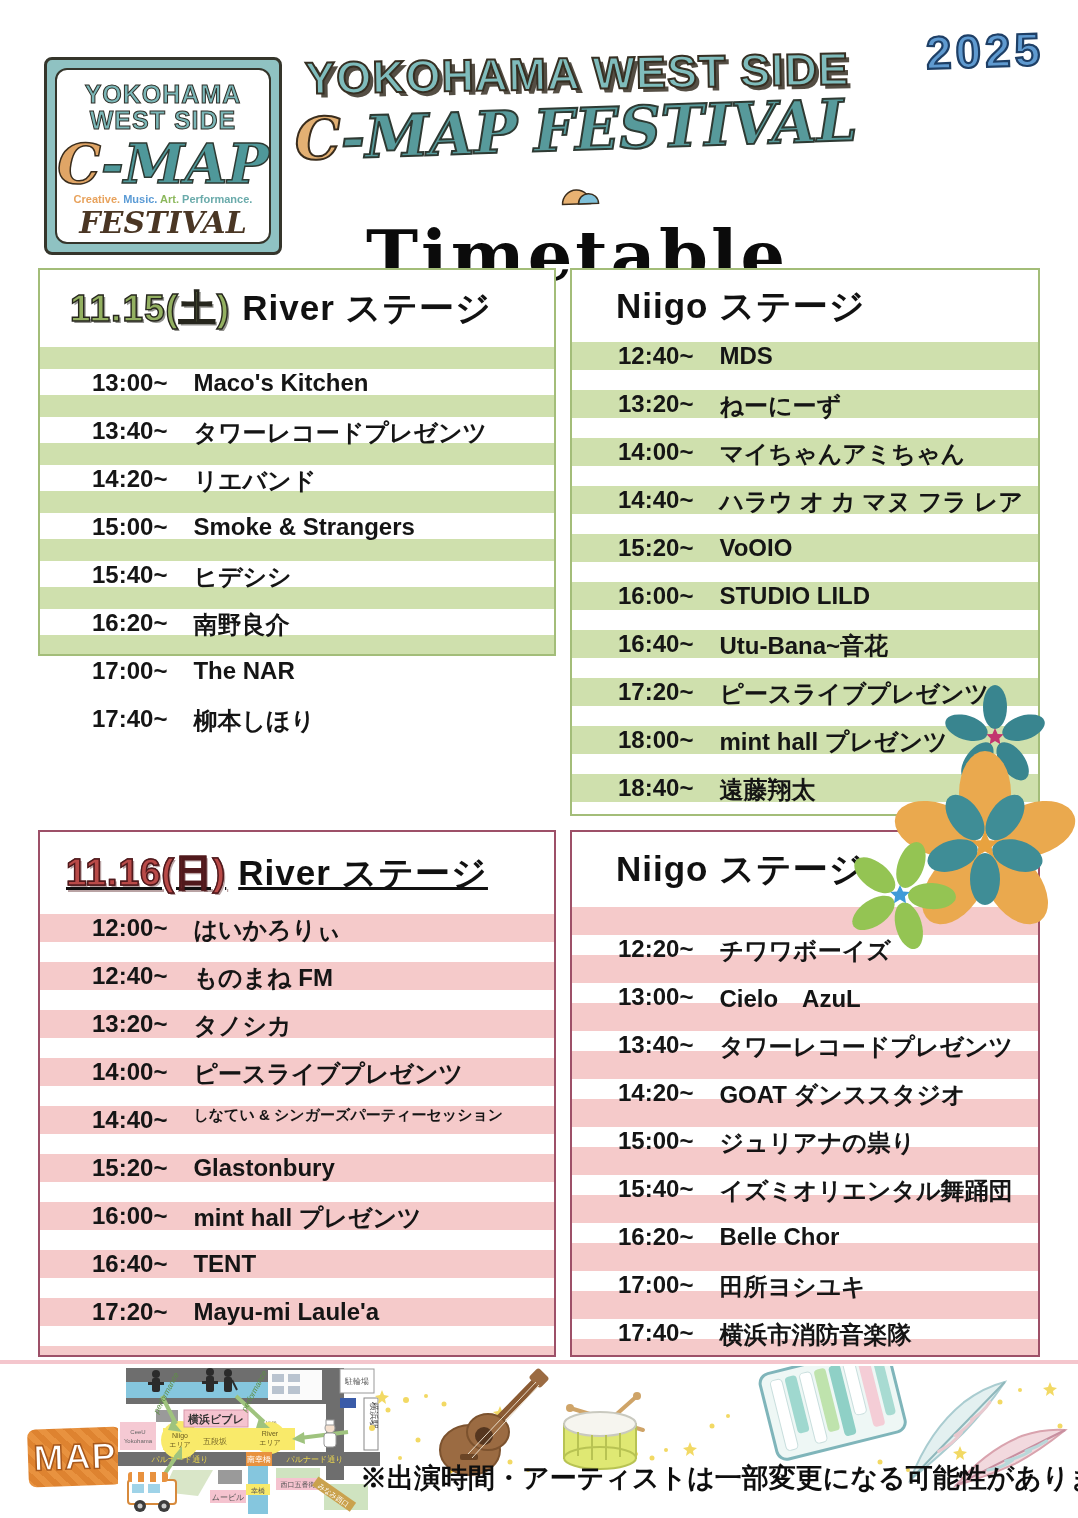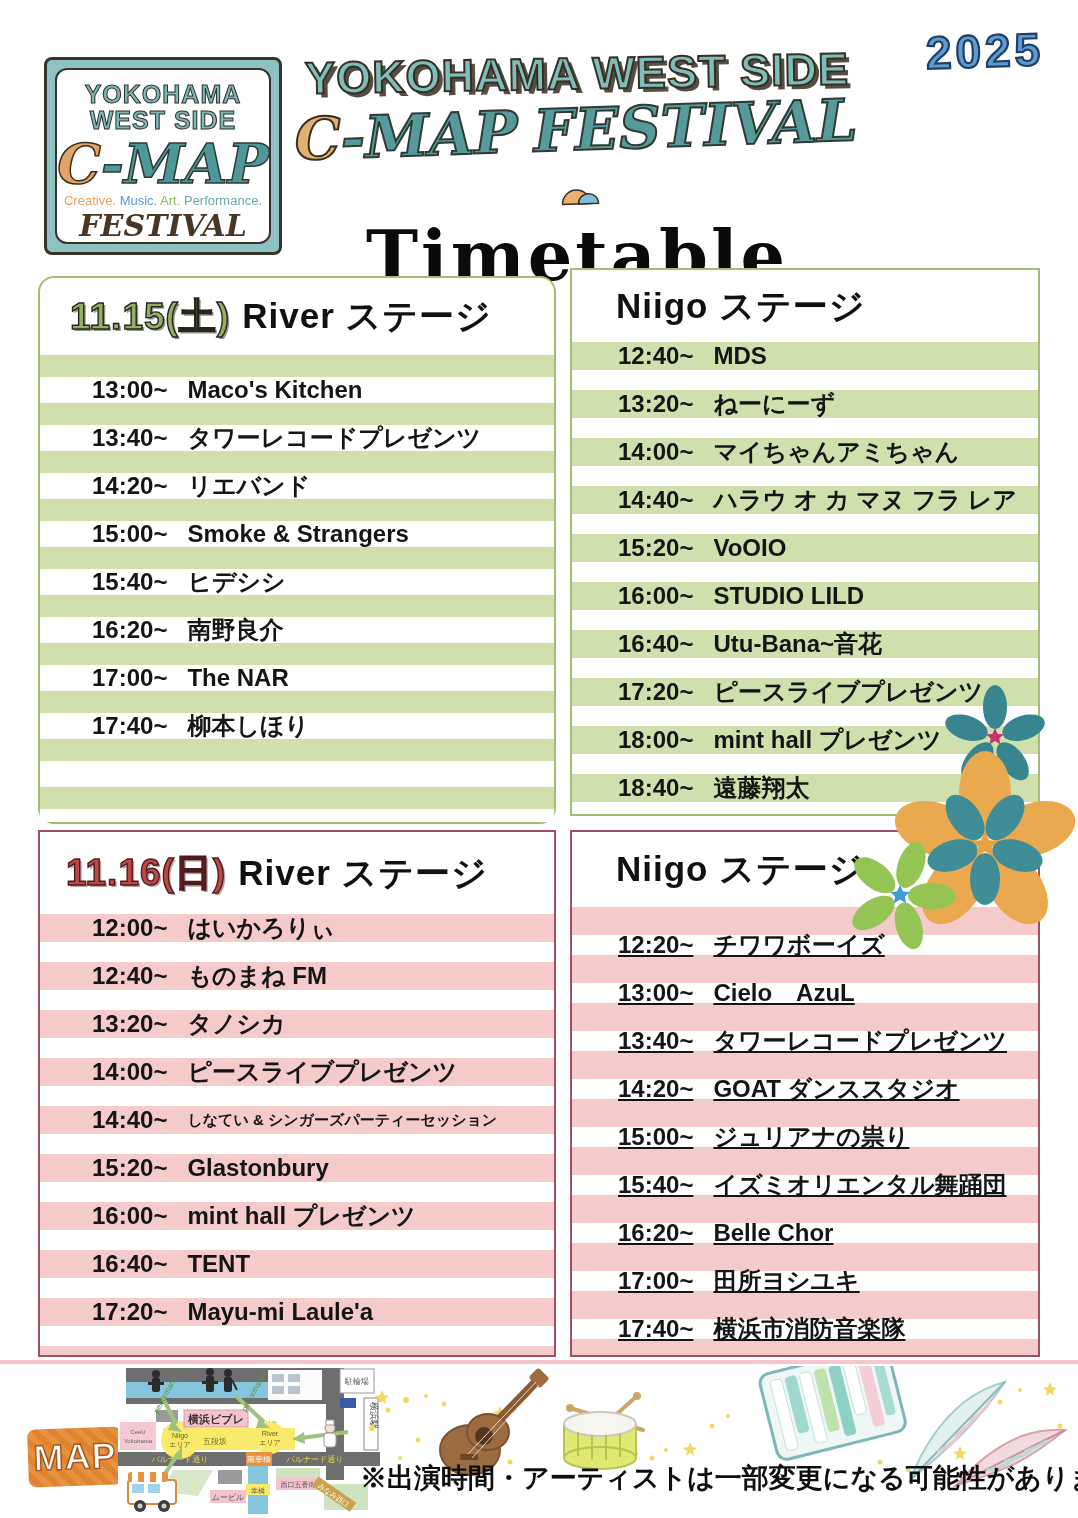"Creative. Music. Art. Performance." .logo-tag { font-size: 13px -> 11px; font-weight: normal -> bold }
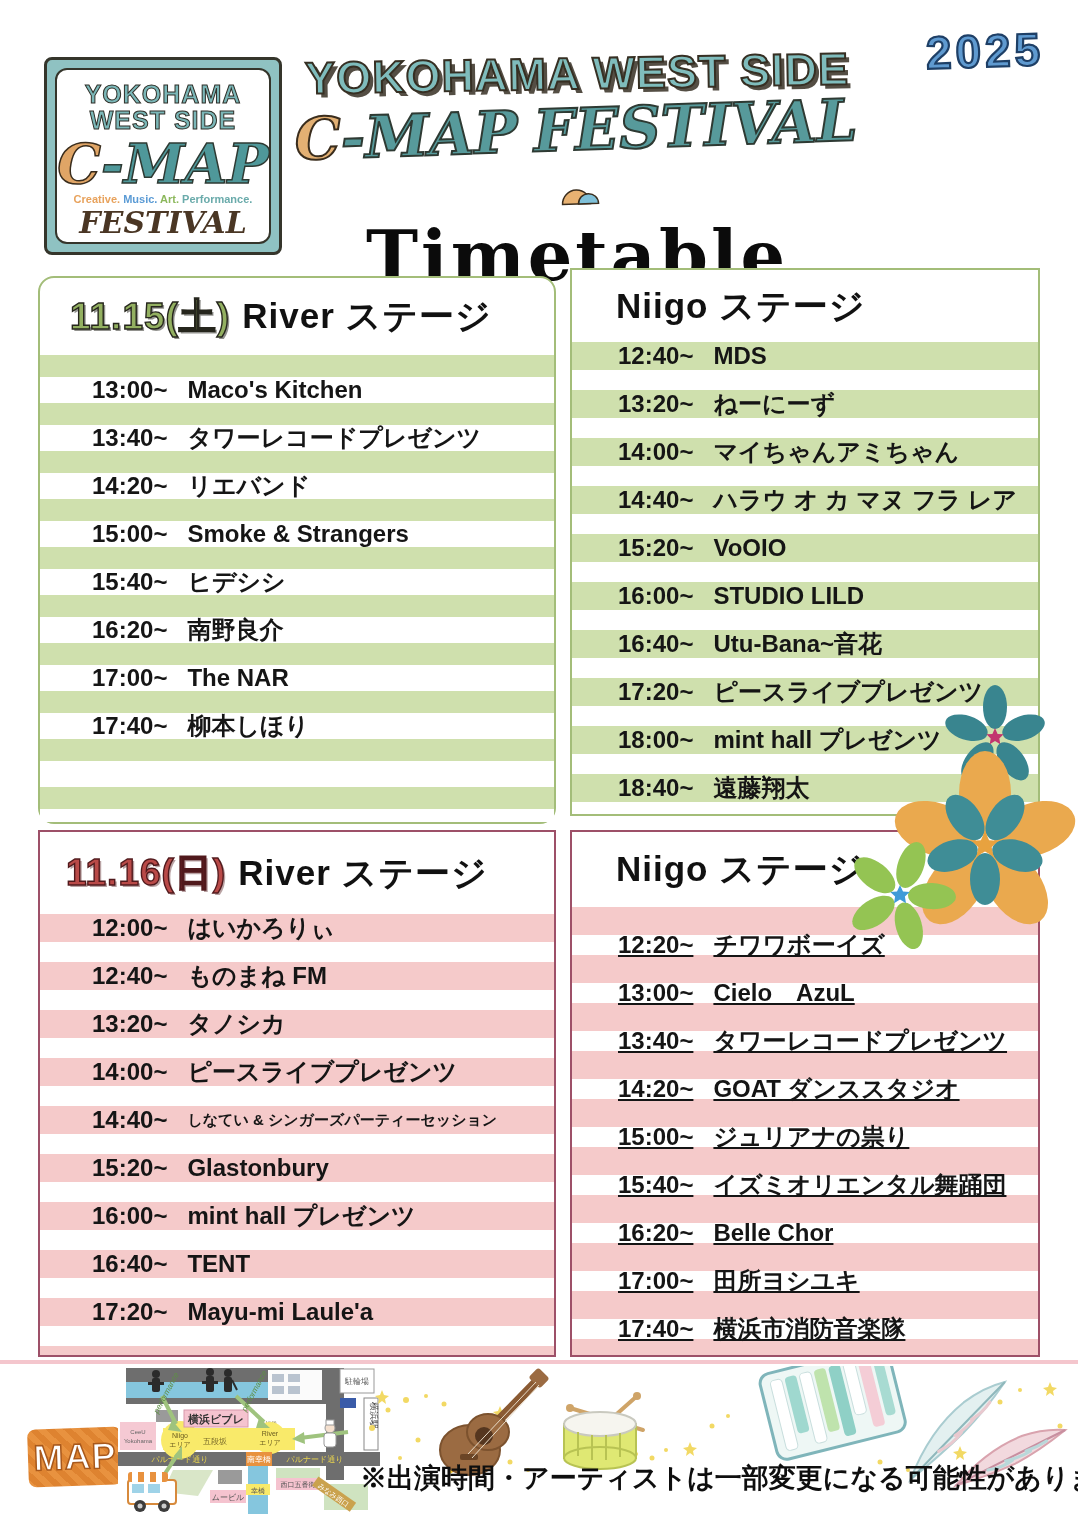"11.15(土)" .p0 { border-radius: 16px -> none; height: 548px -> 388px; top: 276px -> 268px }
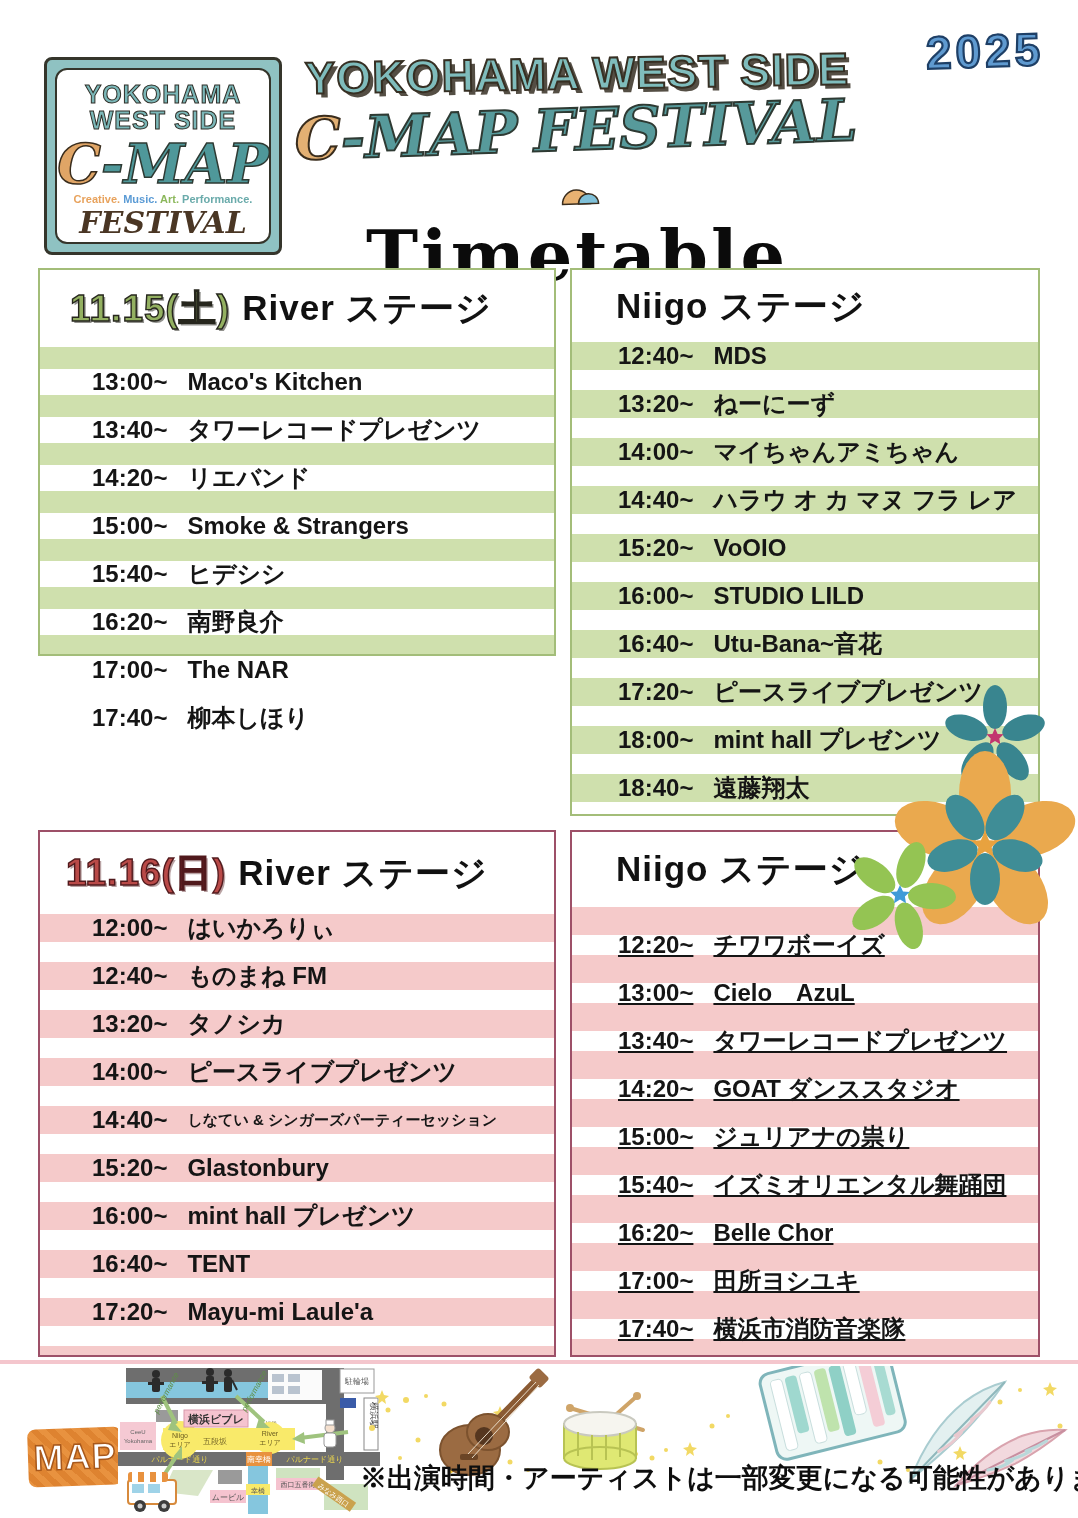"12:40~" .row { align-items: center -> flex-start; gap: 20px -> 26px }
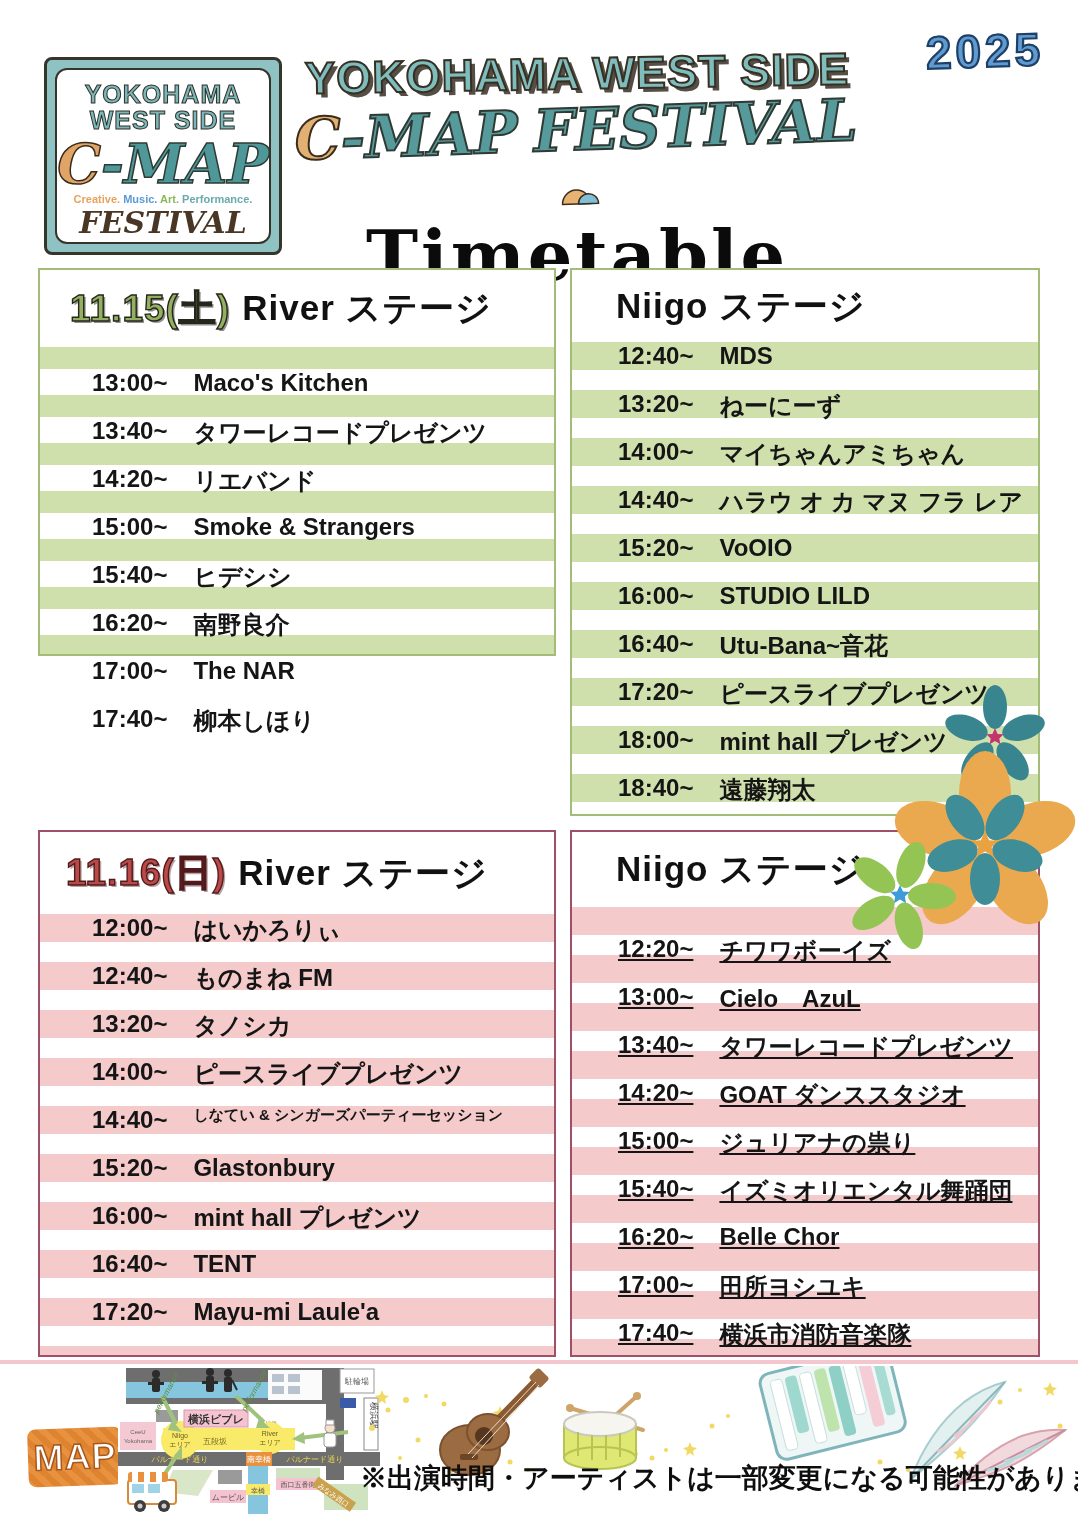"11.16(日)" .p2 .ph { text-decoration: none -> underline }
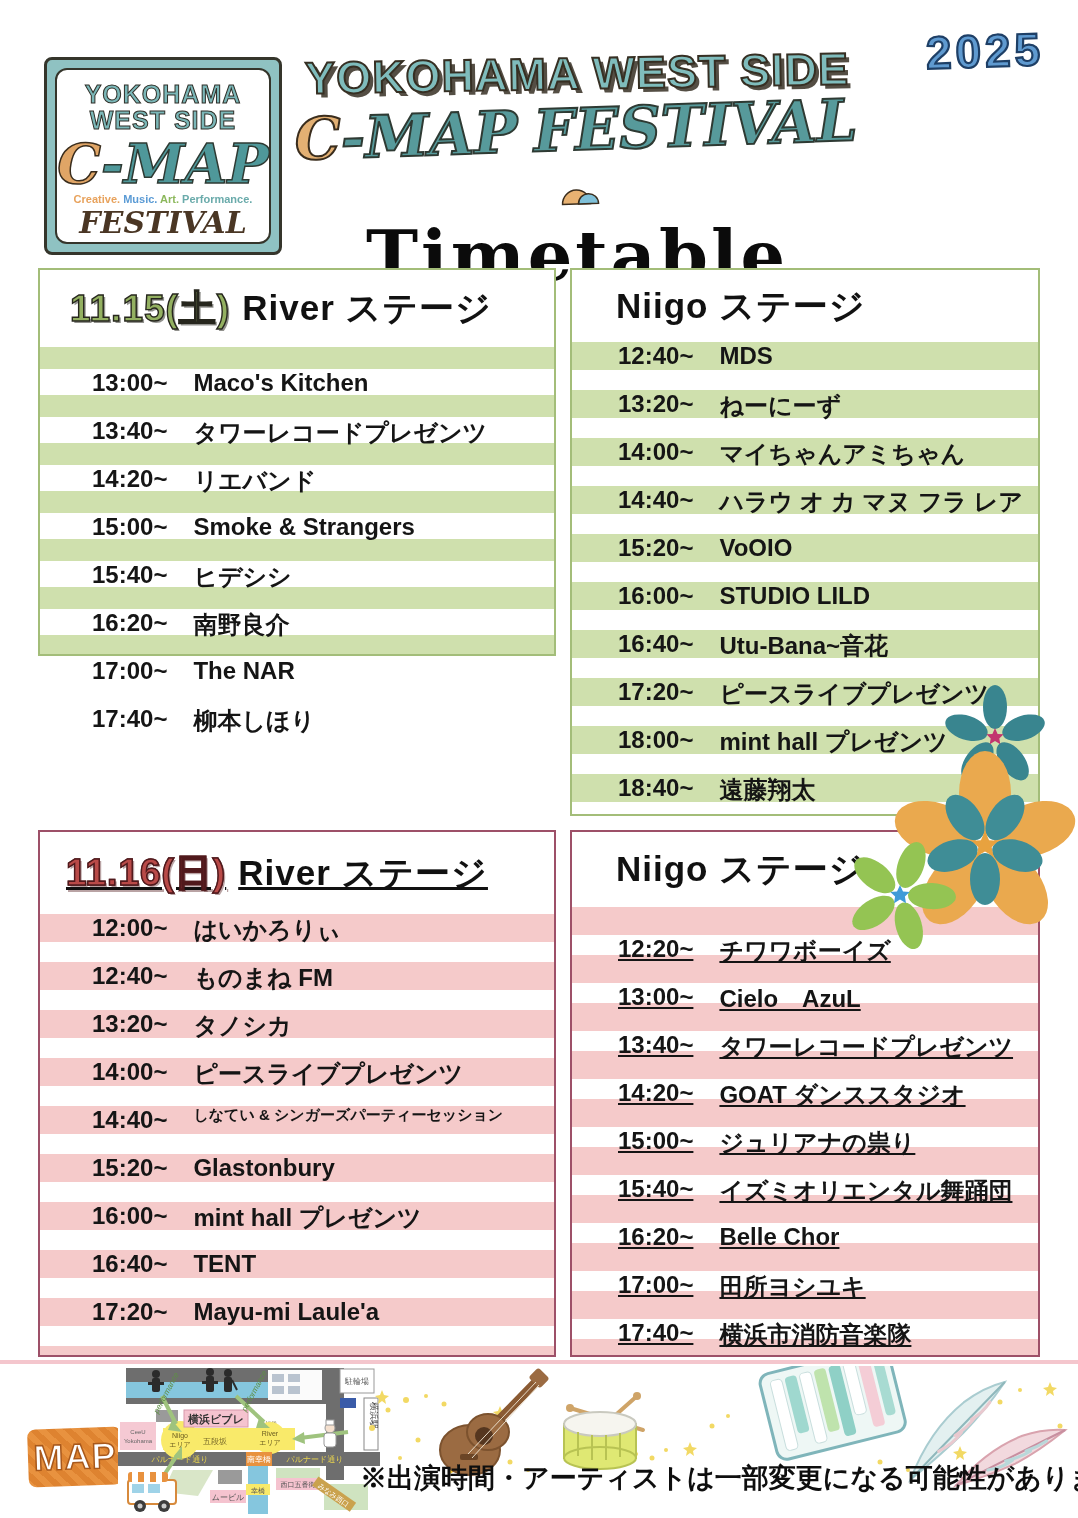"12:20~" .rows.cc .row { text-decoration: underline -> none }
